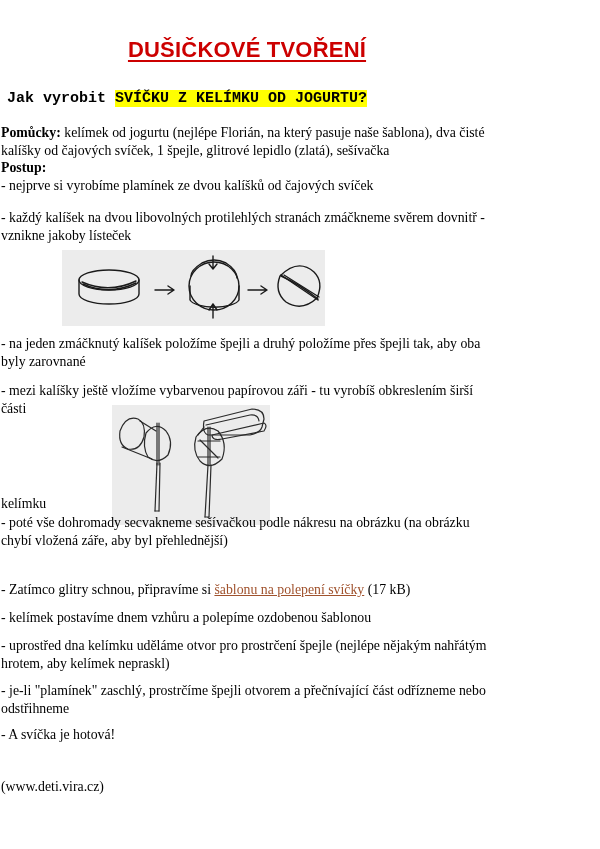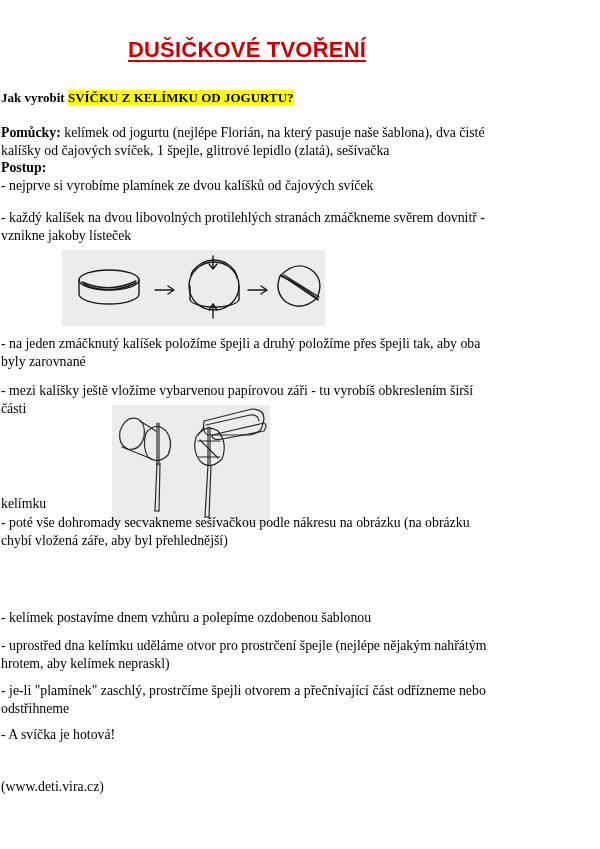"Jak vyrobit SVÍČKU Z KELÍMKU" .subtitle { font-family: none -> Liberation Mono, monospace; font-size: 13px -> 15px; left: 1px -> 7px }
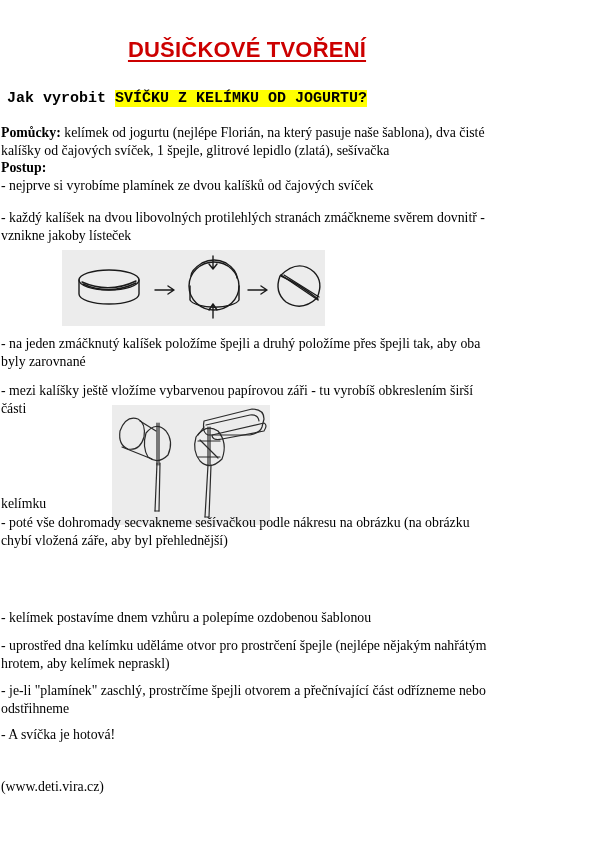"- Zatímco glitry schnou, připravíme" div.para { html: none -> <div> <span>- Zatímco glitry schnou, připravíme si </span><a>šablonu na polepení svíčky</a><span> (17 kB)</span> </div> }
